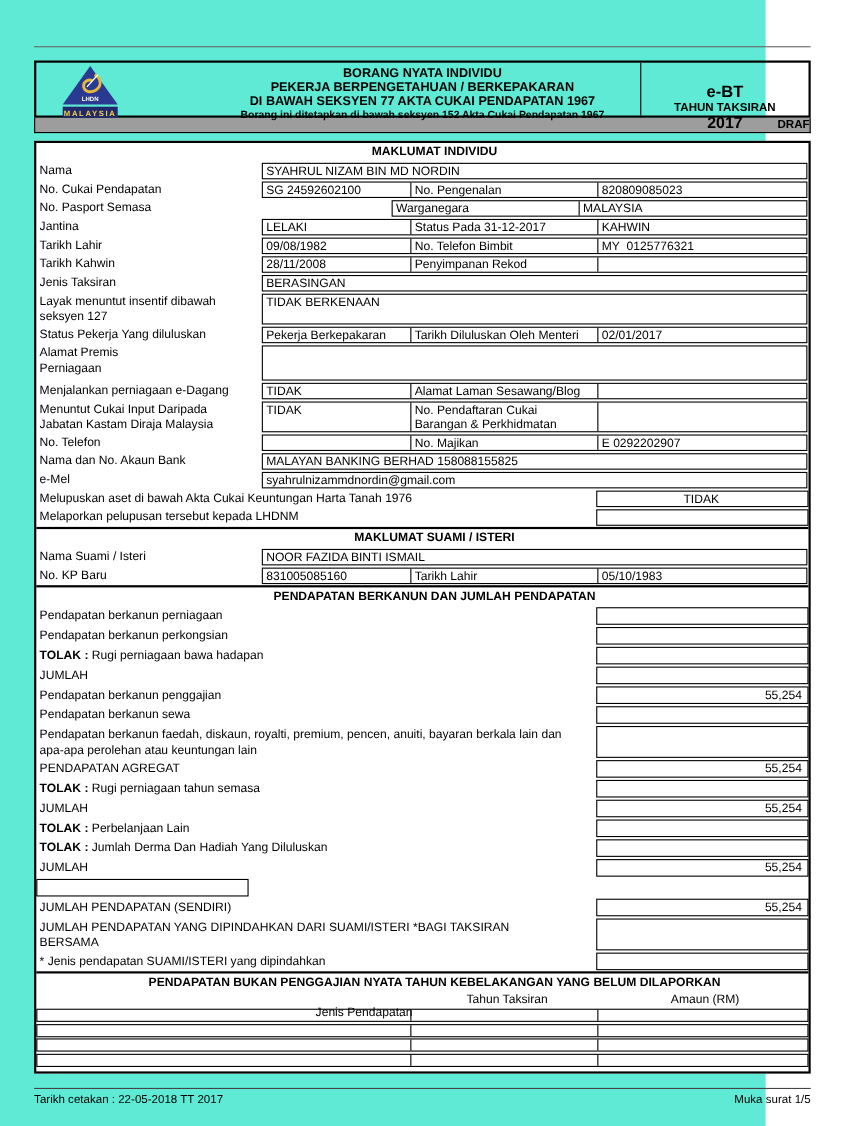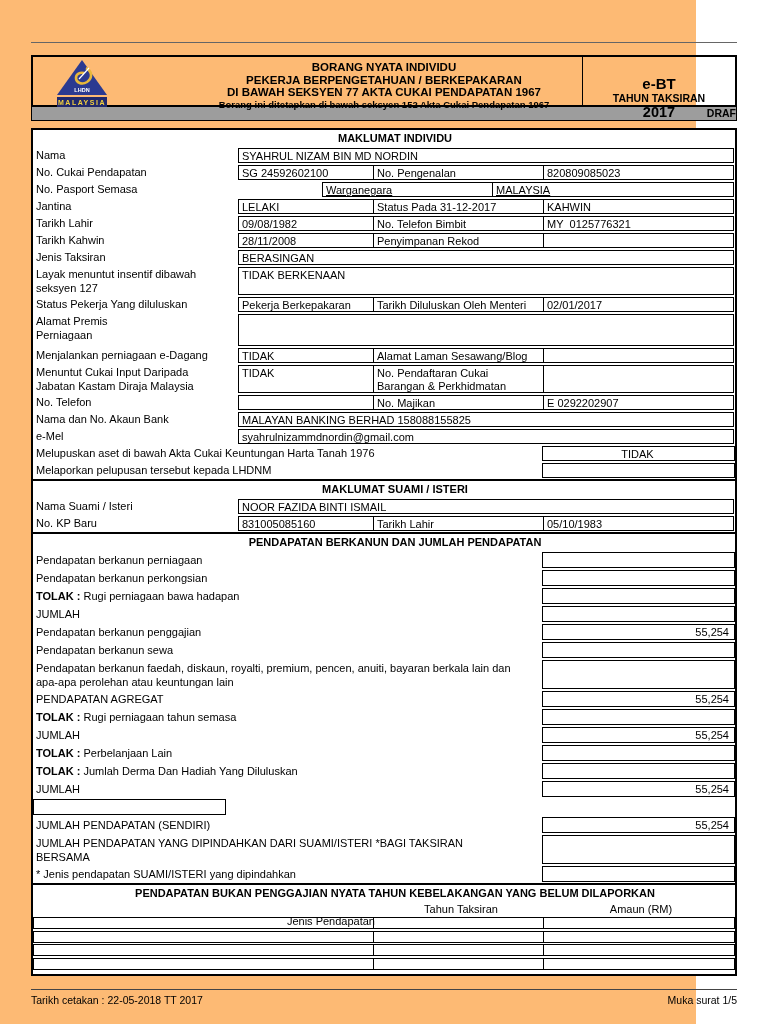"BORANG NYATA INDIVIDU" .page { background: #fdba74 -> #5eead4 }
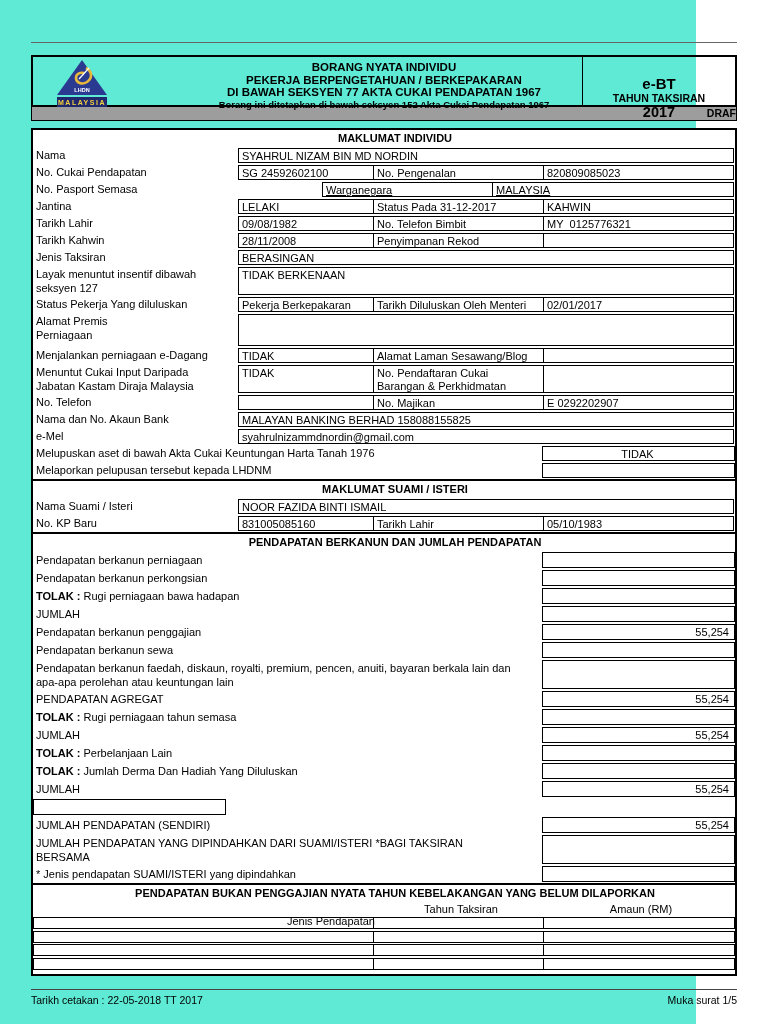"Warganegara" .strip.nobox1 { margin-left: 84px -> 118px; text-decoration: underline -> none }
